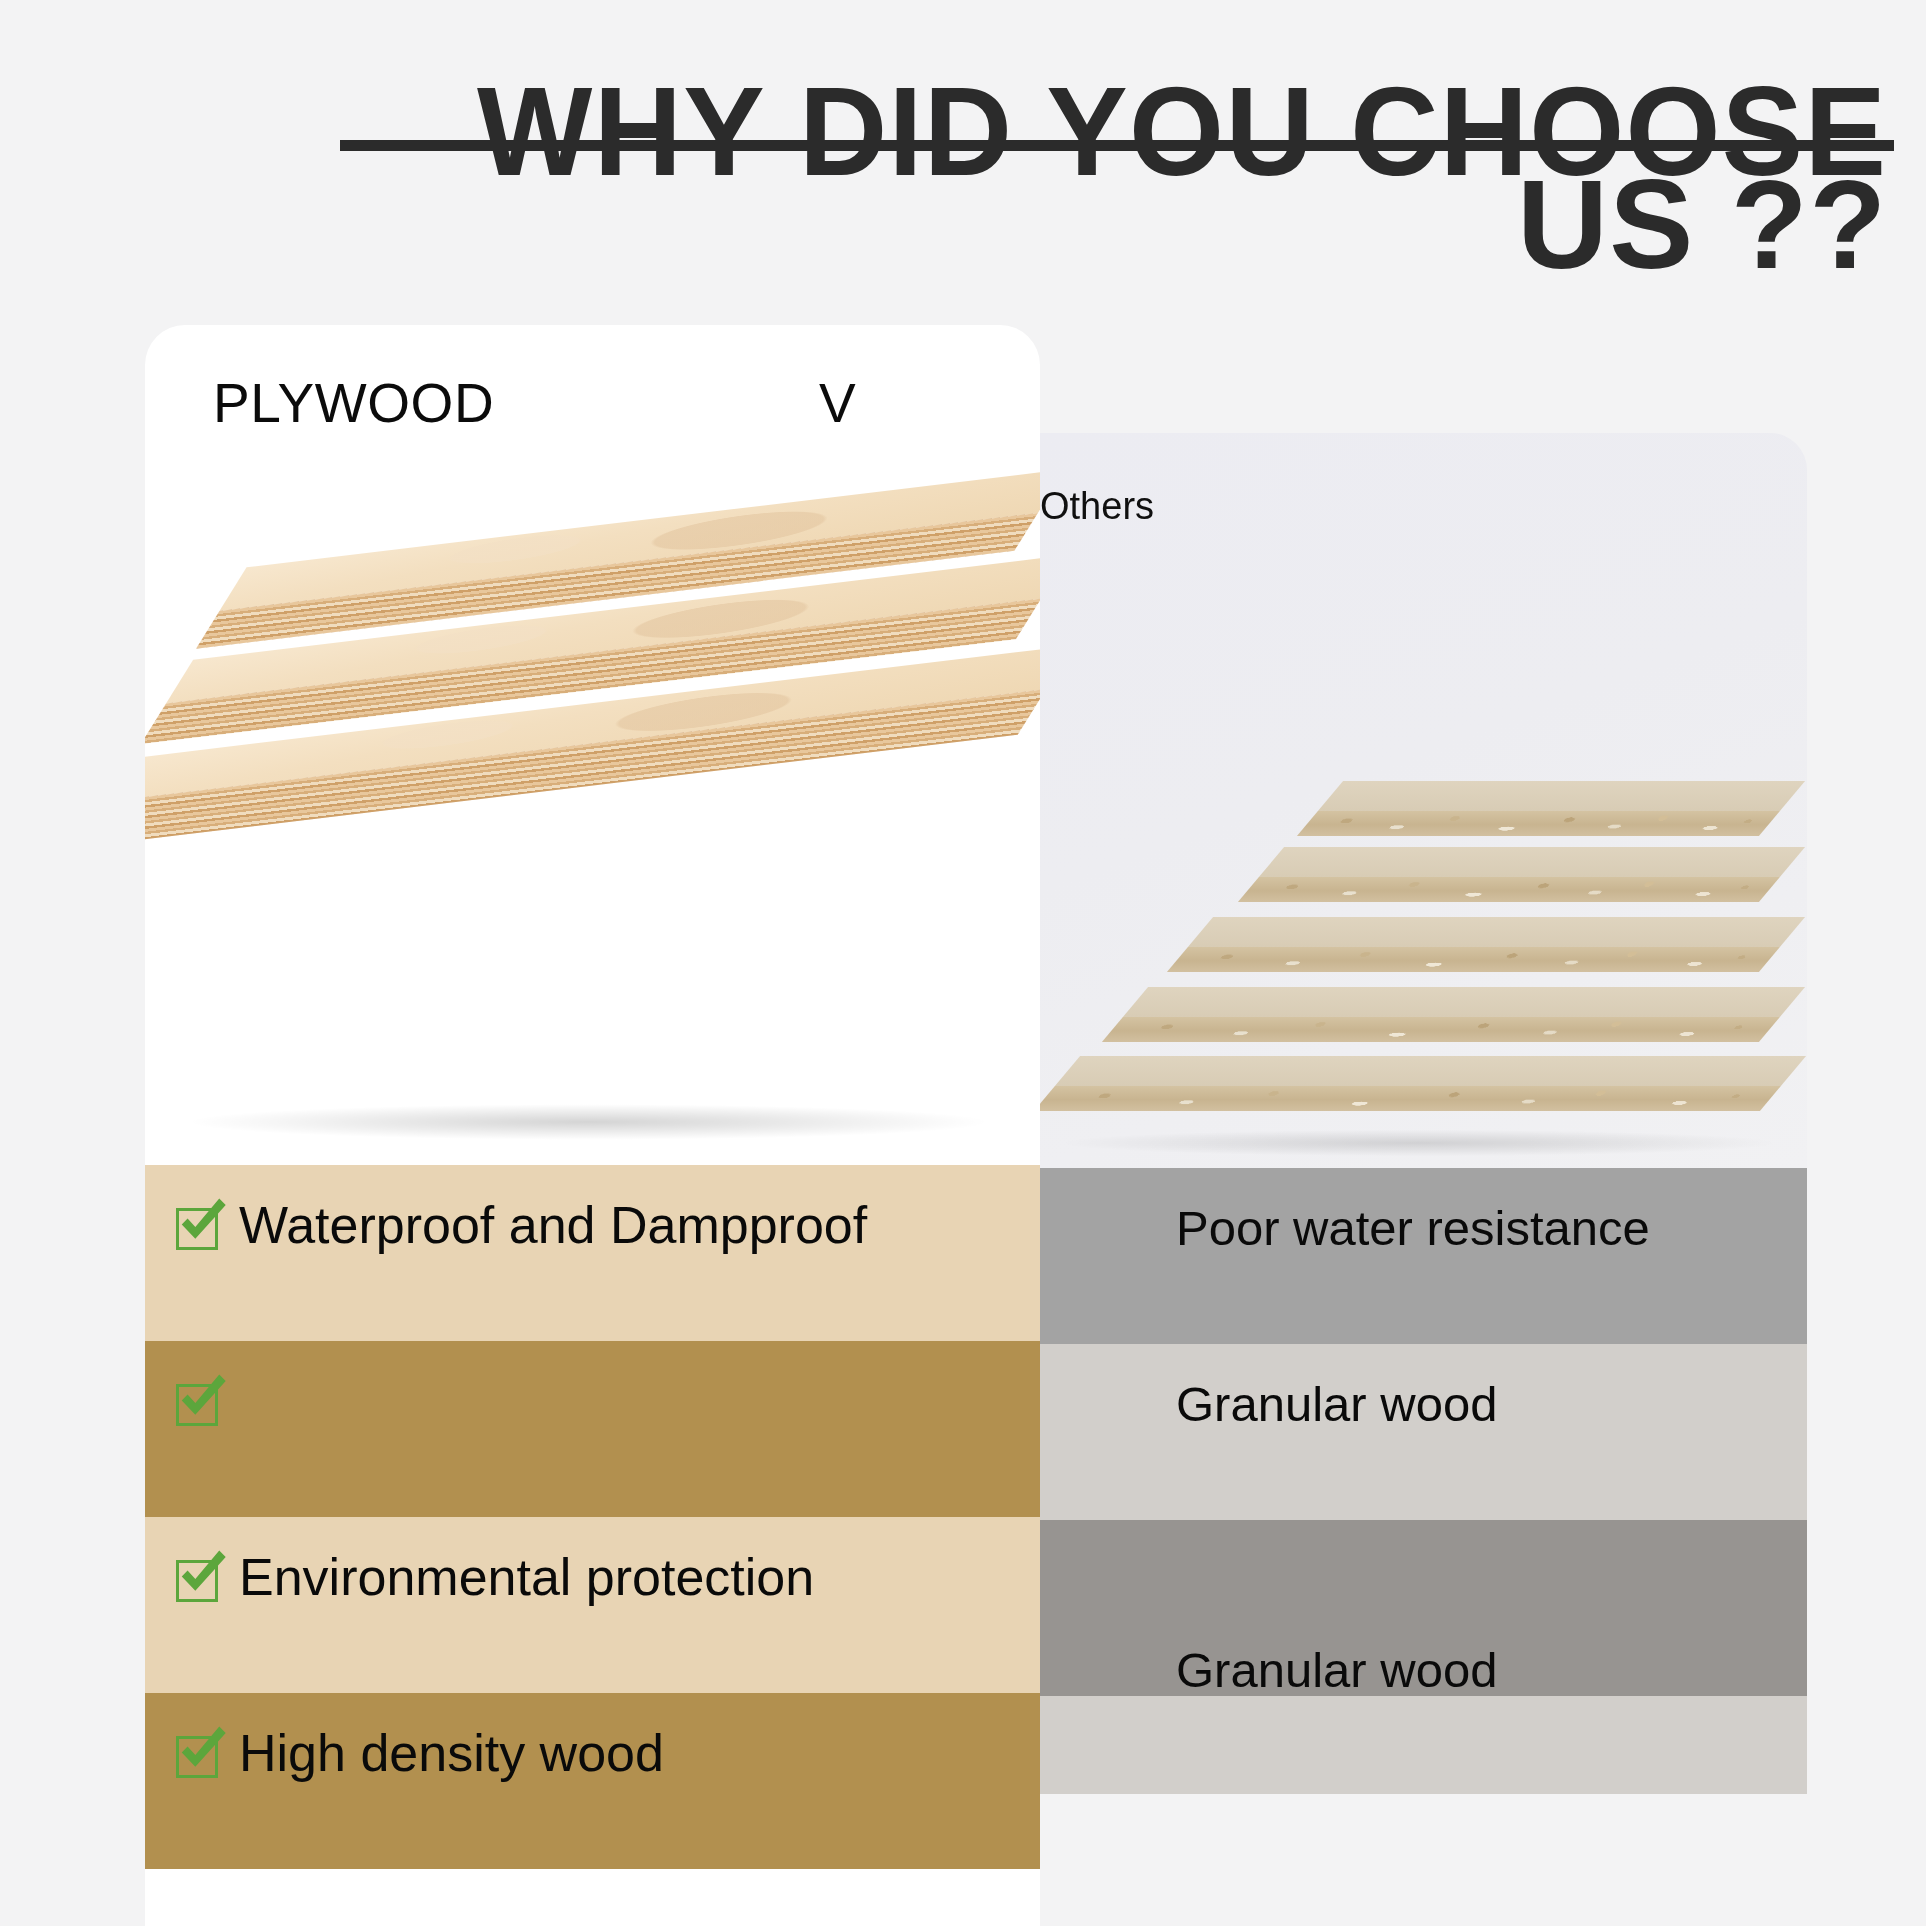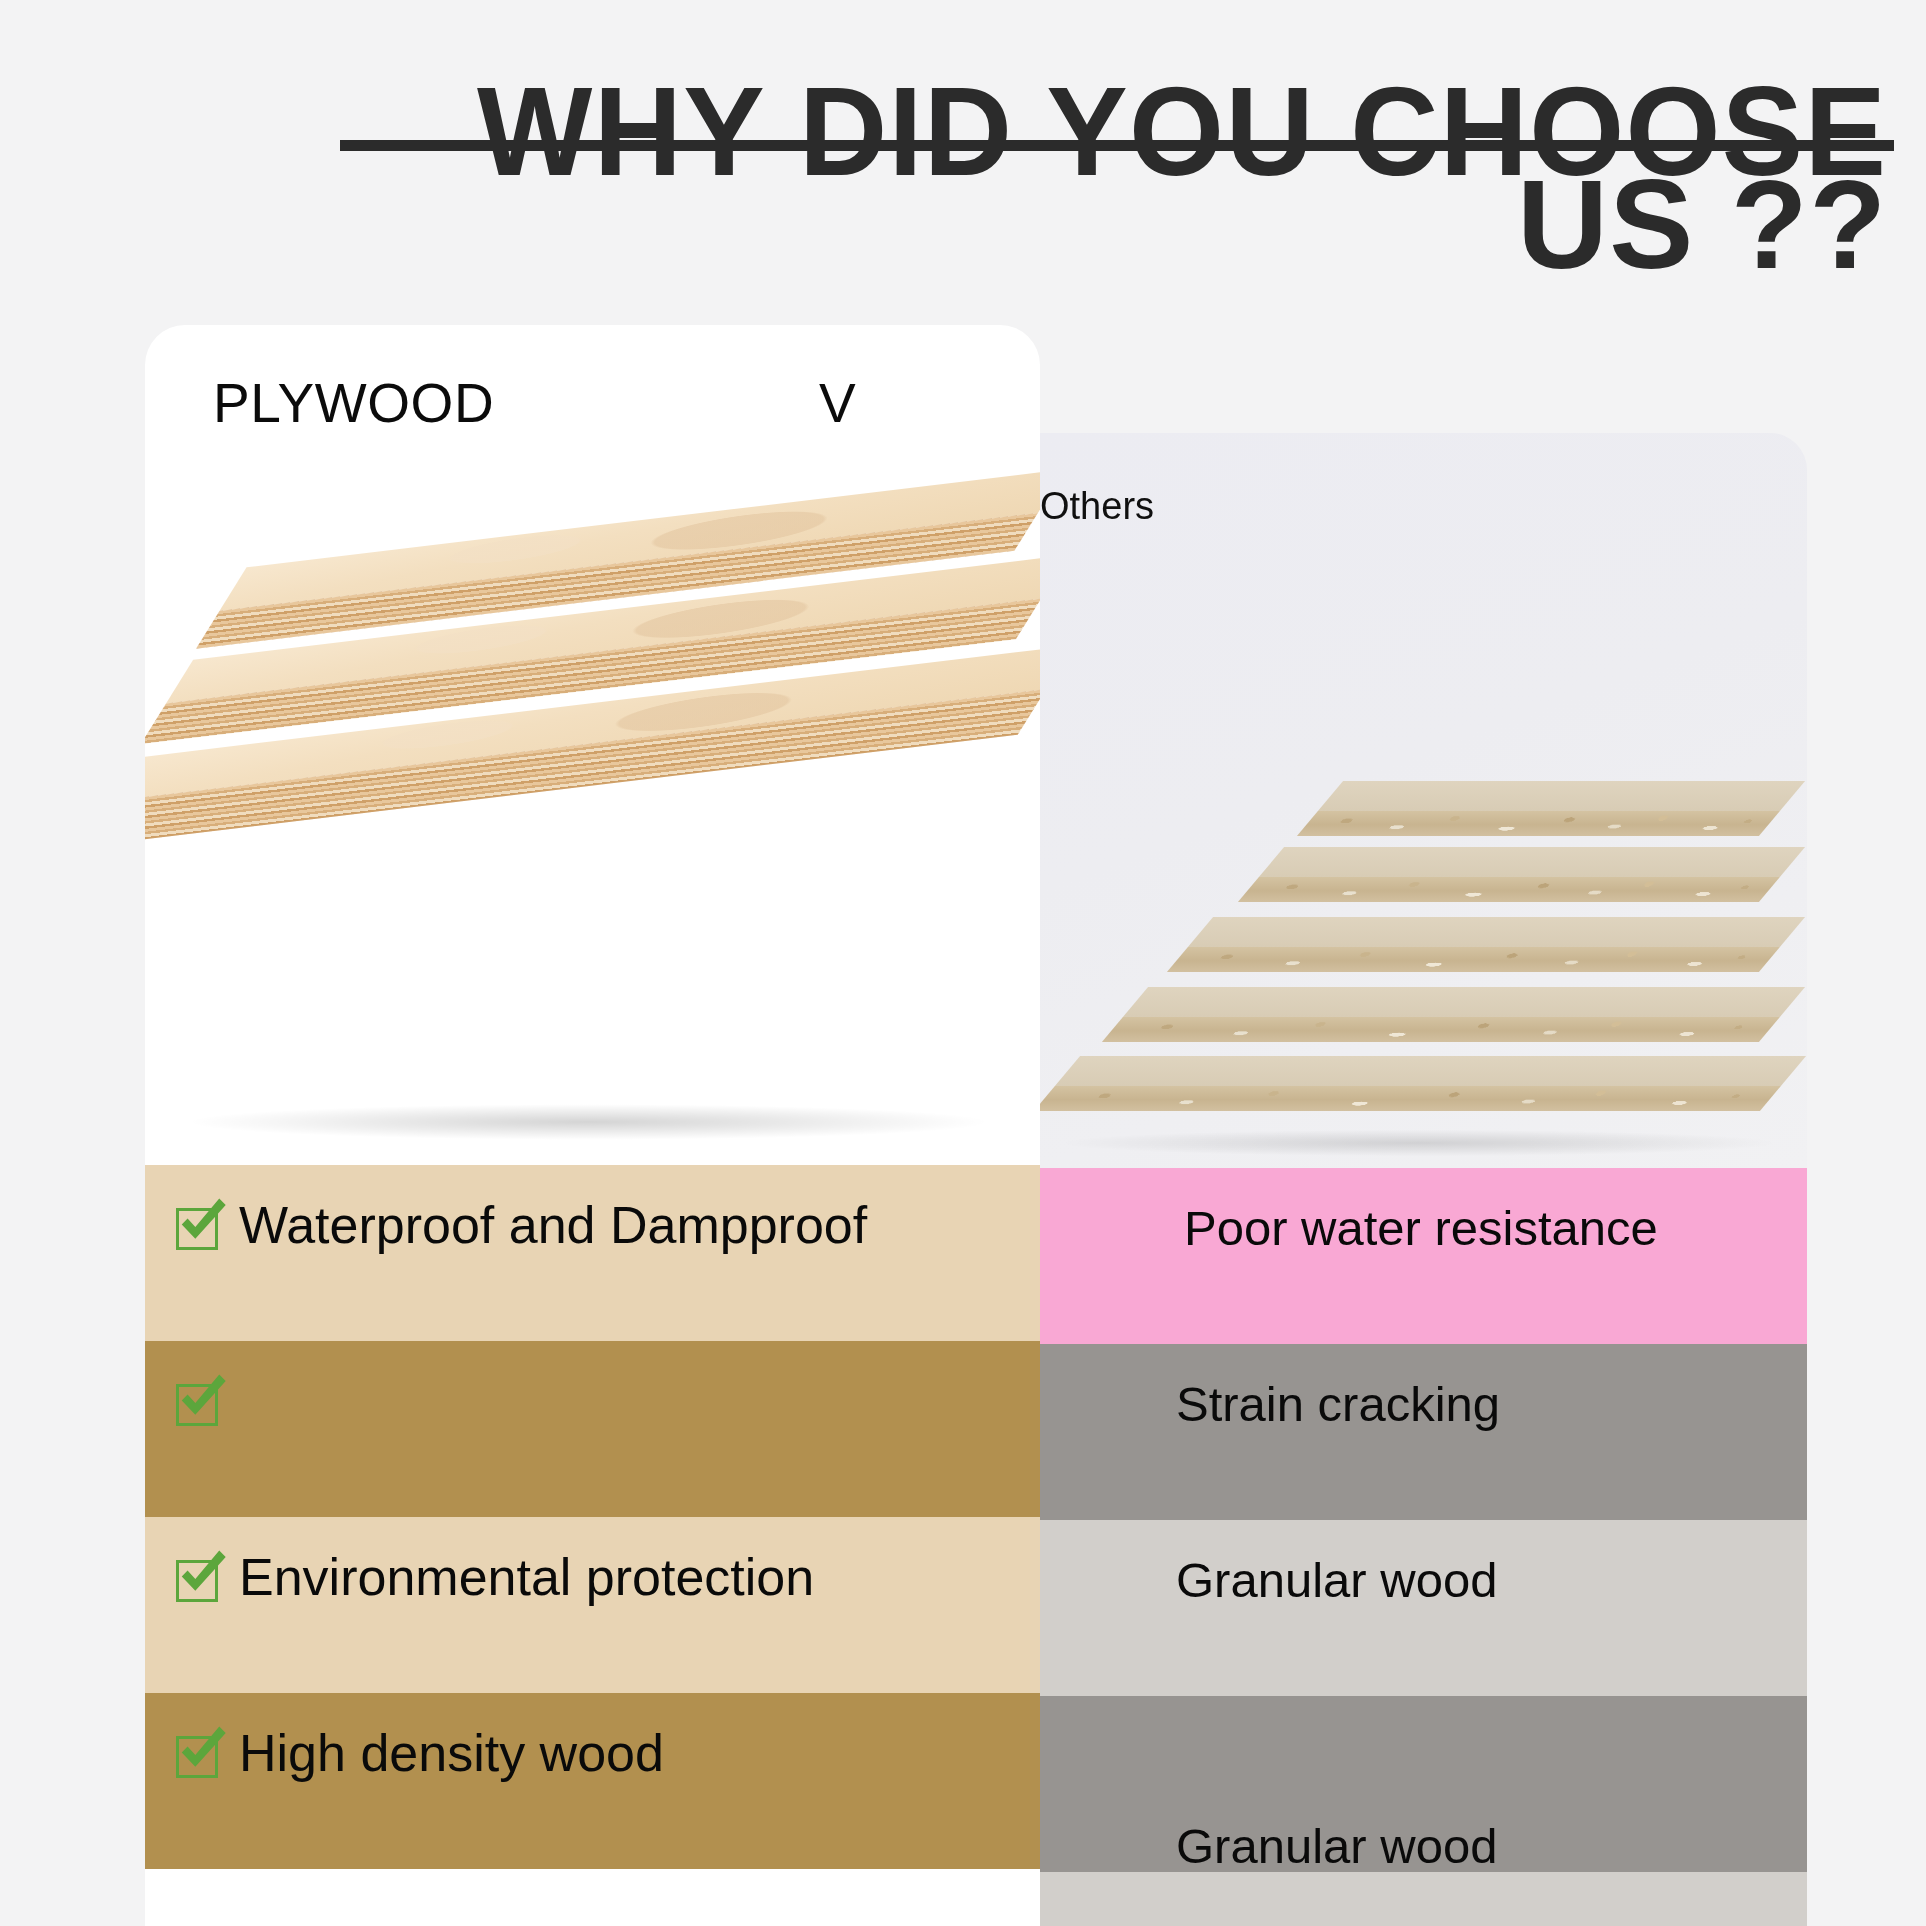"Poor water resistance" div.row { background: #f9a8d4 -> #a3a3a3; padding-left: 8px -> none }
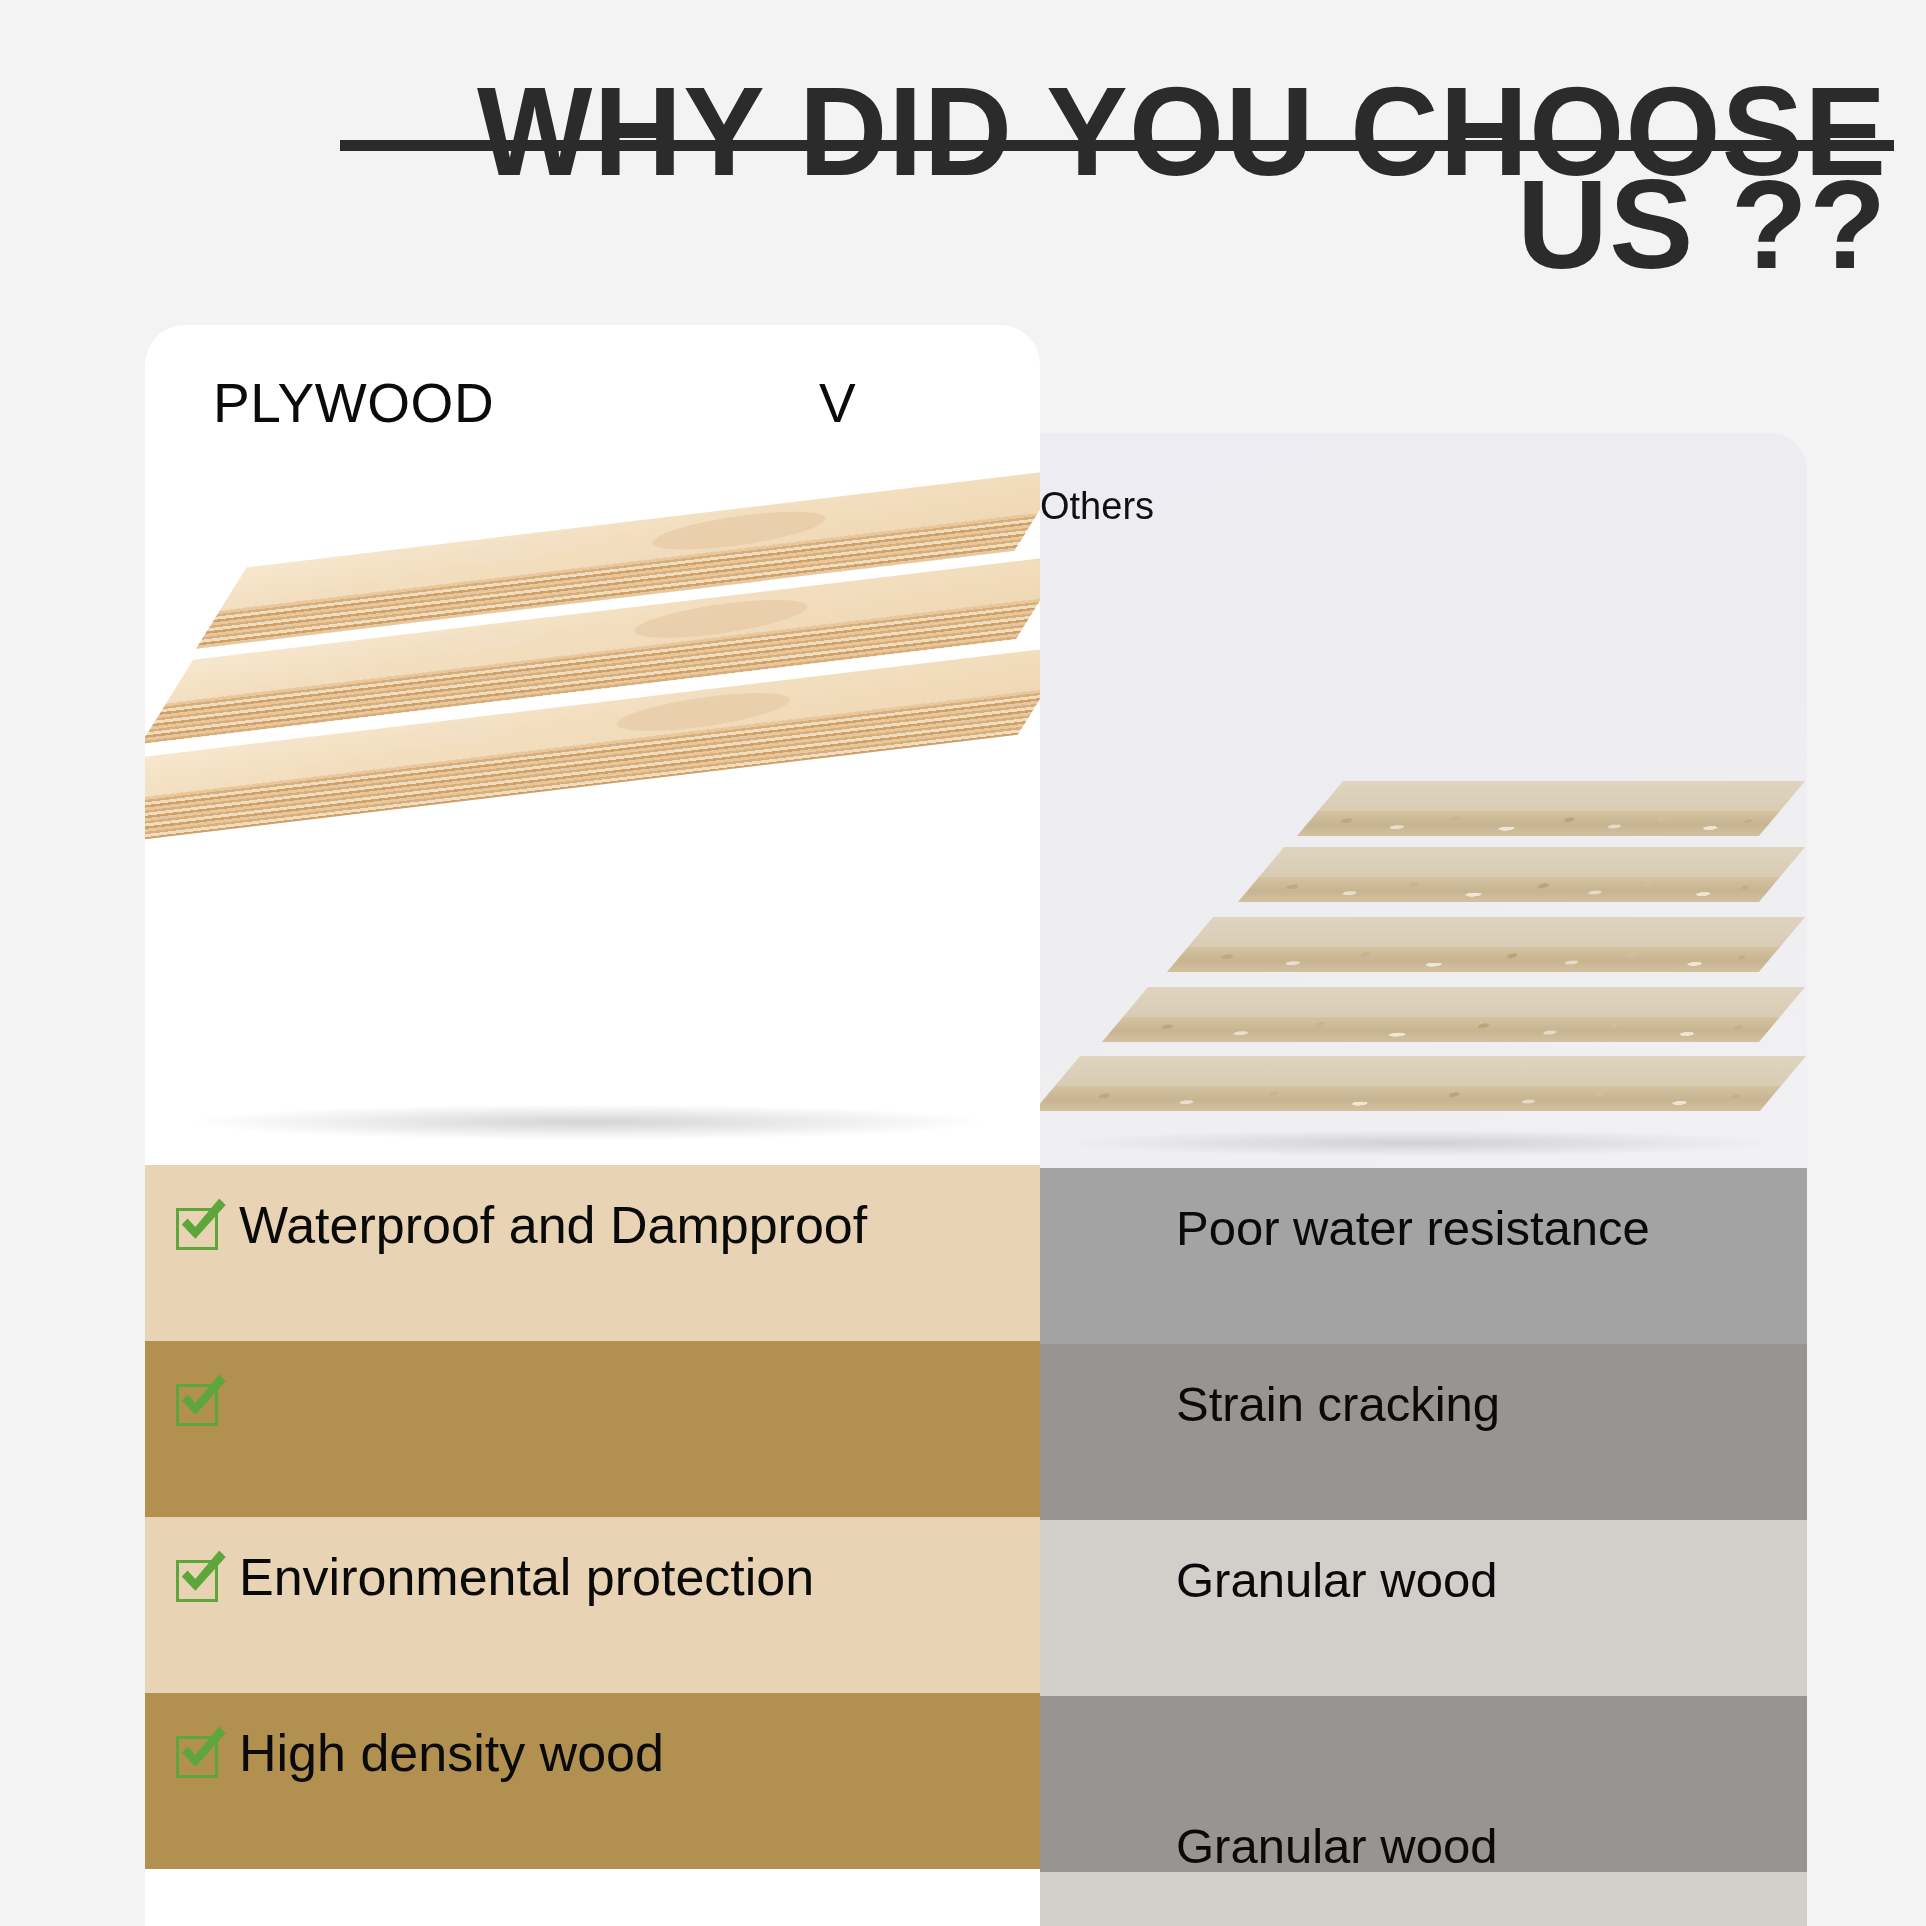"Strain cracking" div.row { html: <div> <div> <span>Strain cracking</span> </div> </div> -> none }
